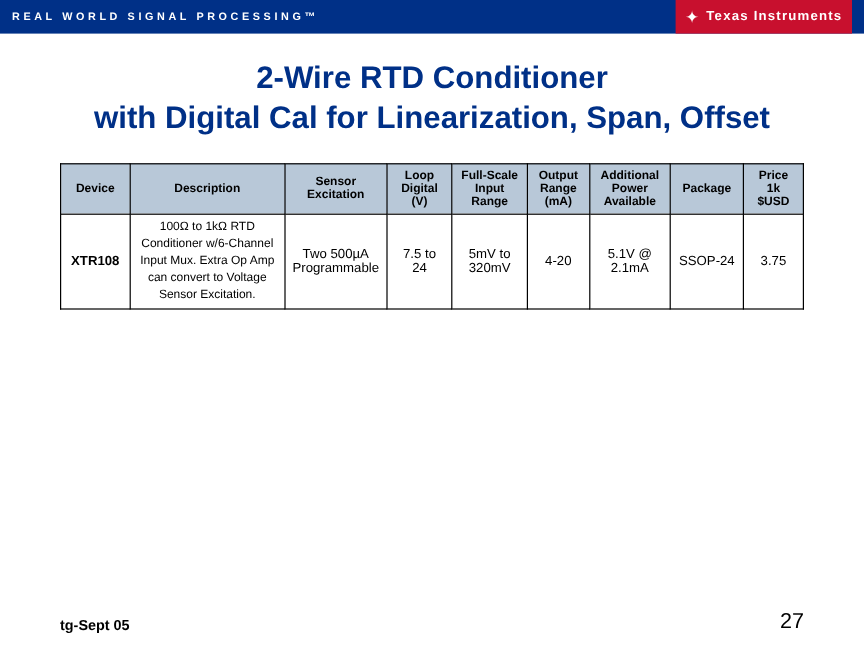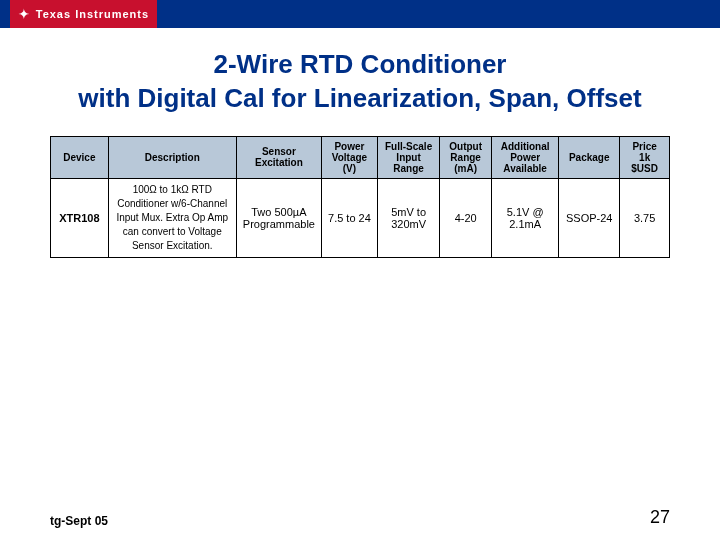"REAL WORLD SIGNAL PROCESSING™" span.banner-text { html: none -> <span>REAL WORLD SIGNAL PROCESSING™</span> }
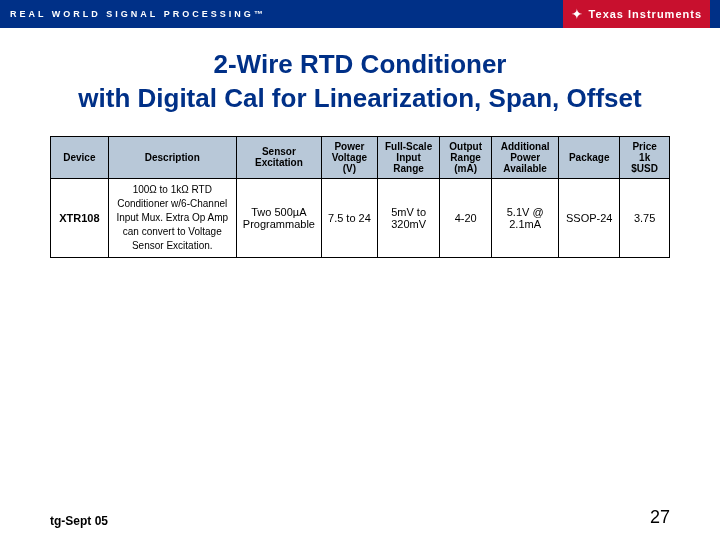"Power Voltage (V)" span { text: Power Voltage -> Loop Digital }
